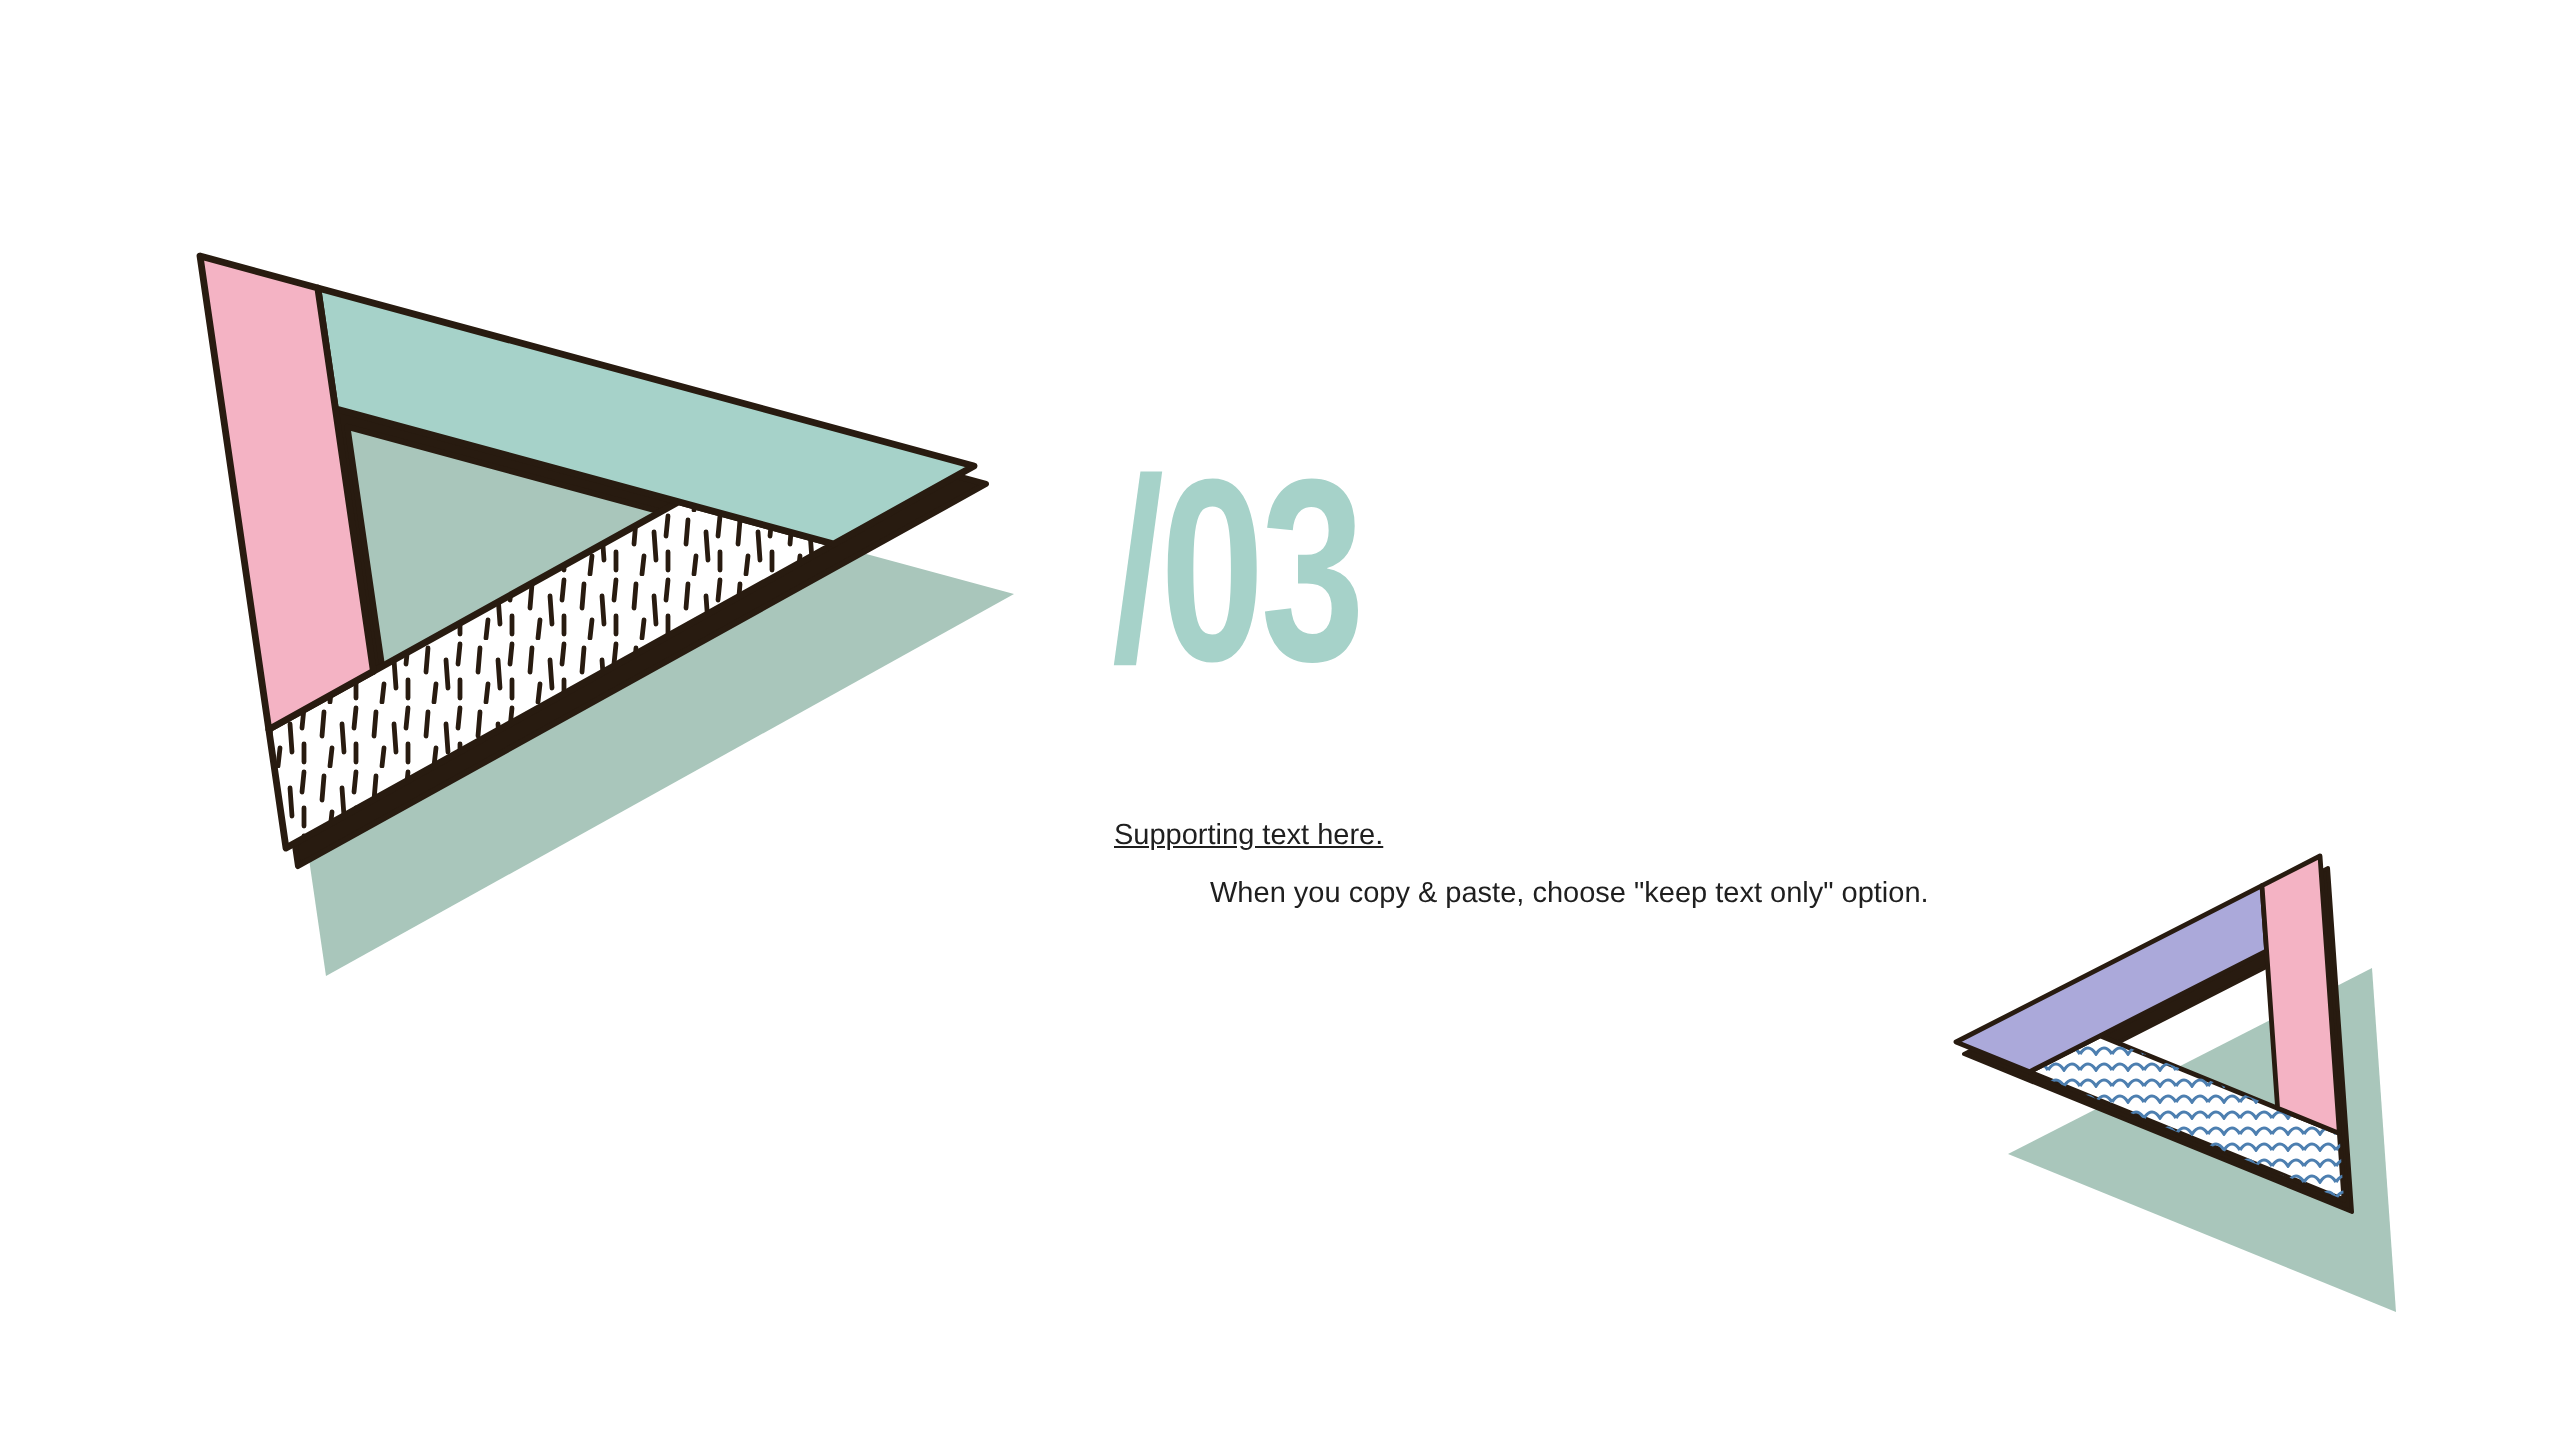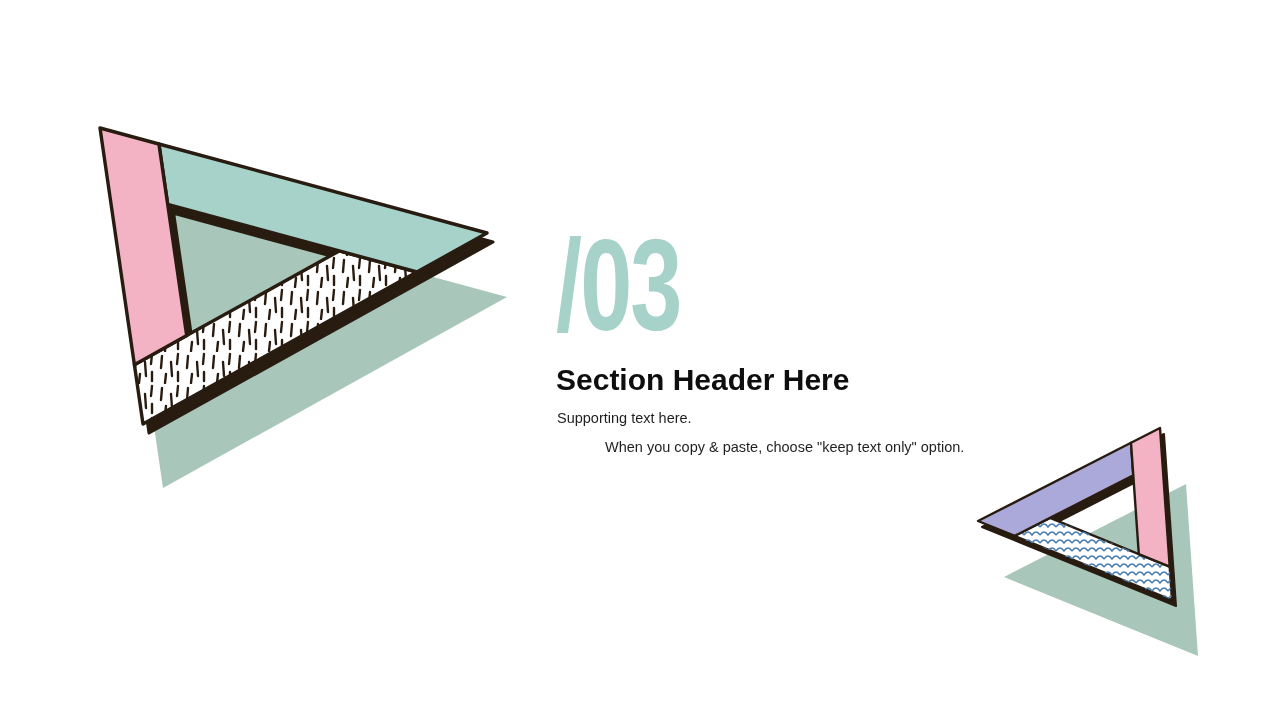"Section Header Here" h1.section-title { html: <h1>Section Header Here</h1> -> none }
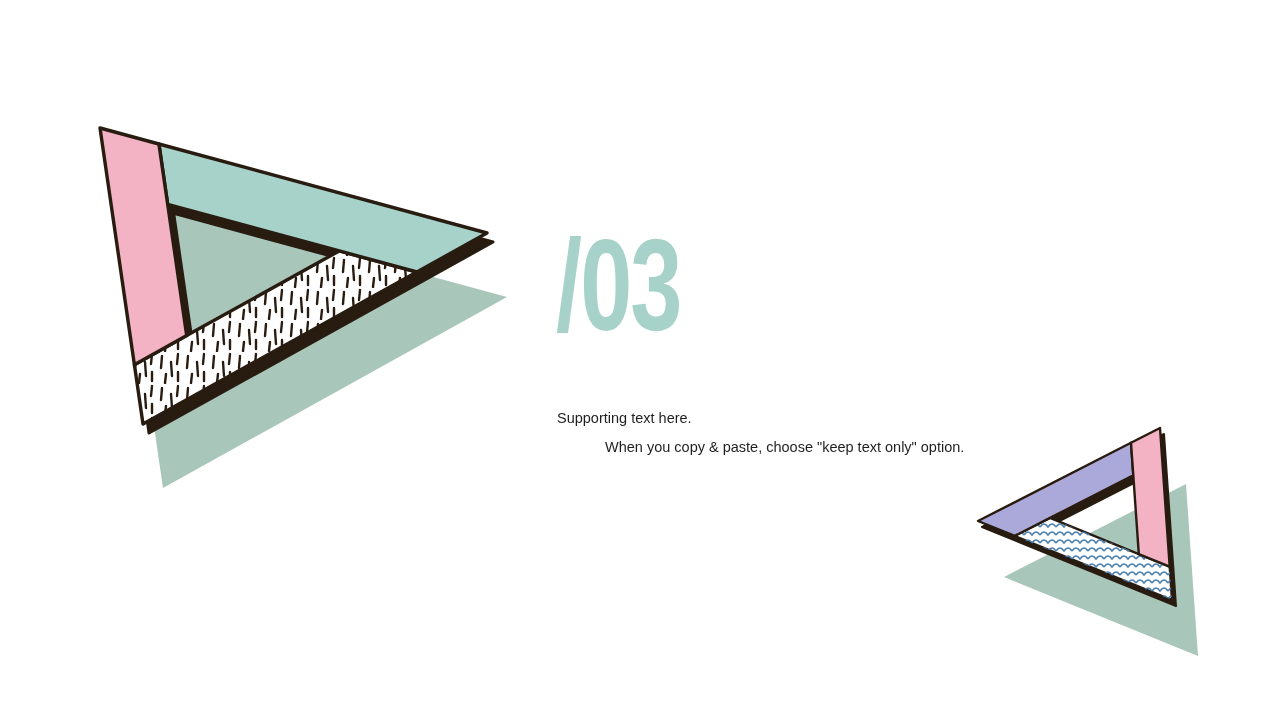"Supporting text here." .body-line-1 { text-decoration: none -> underline }
